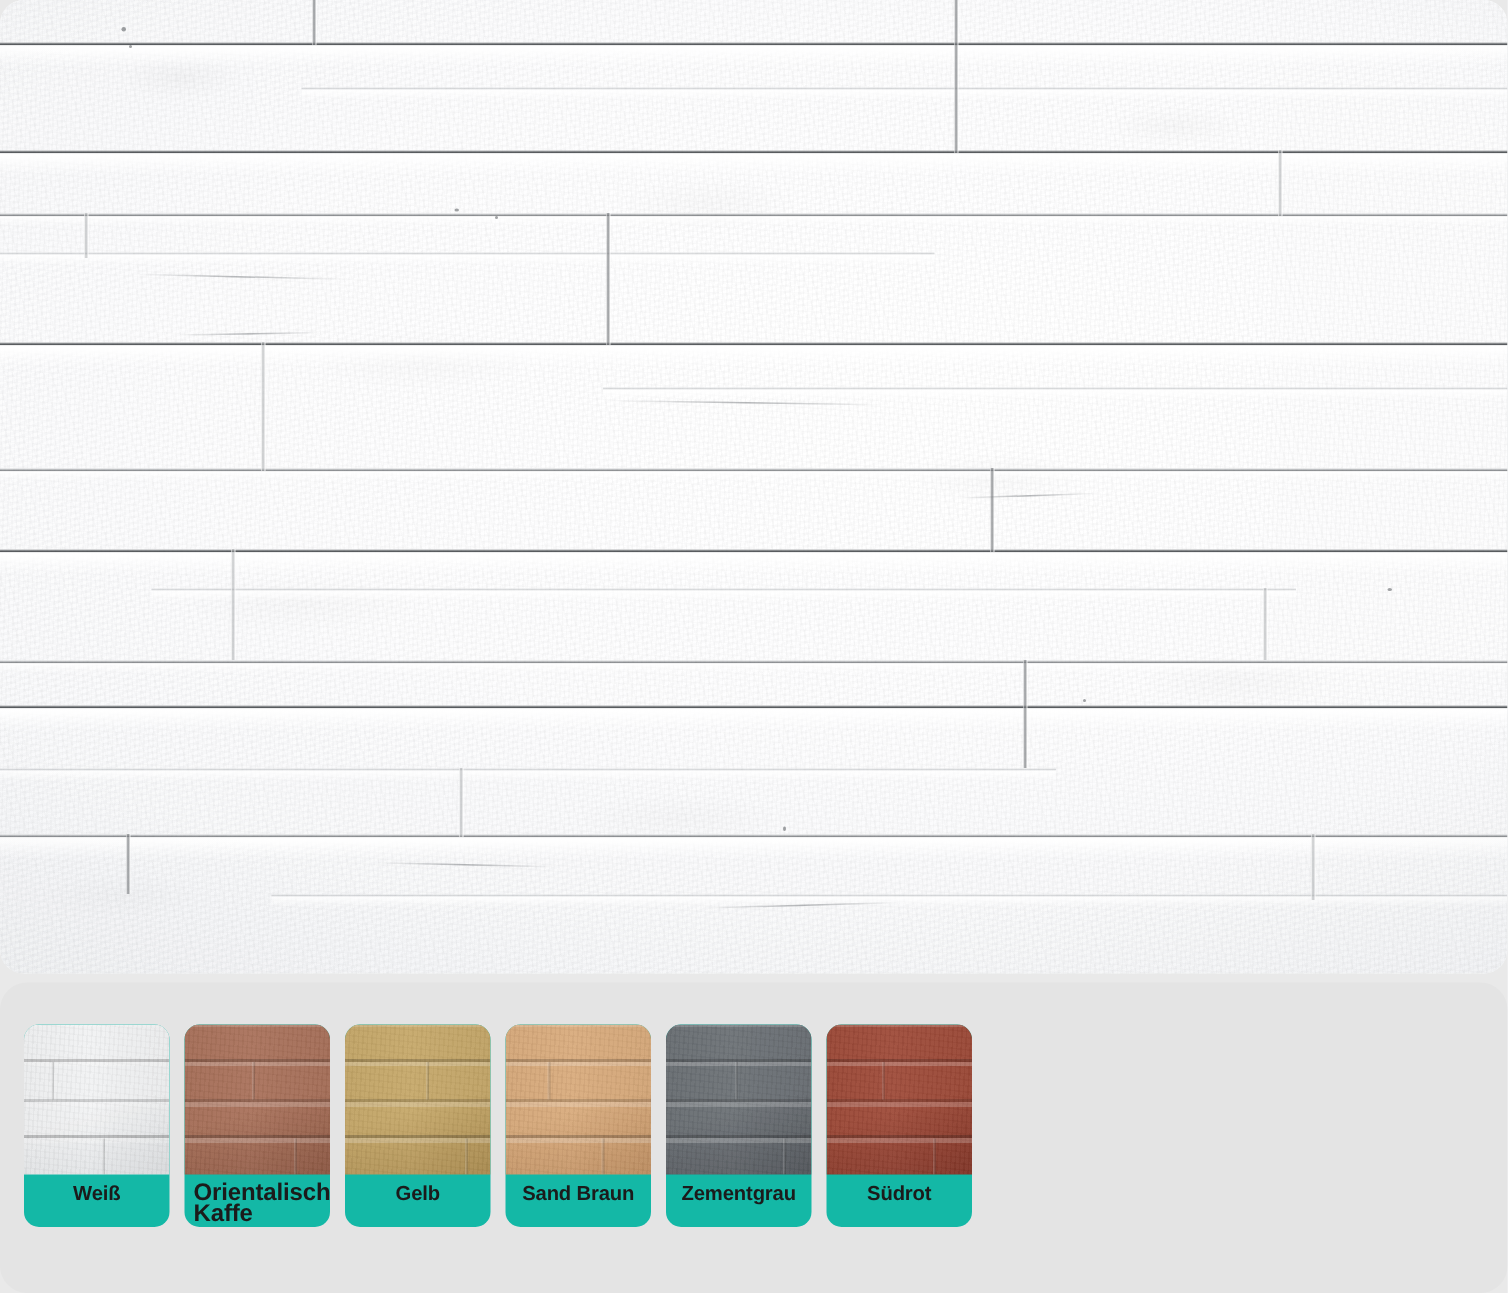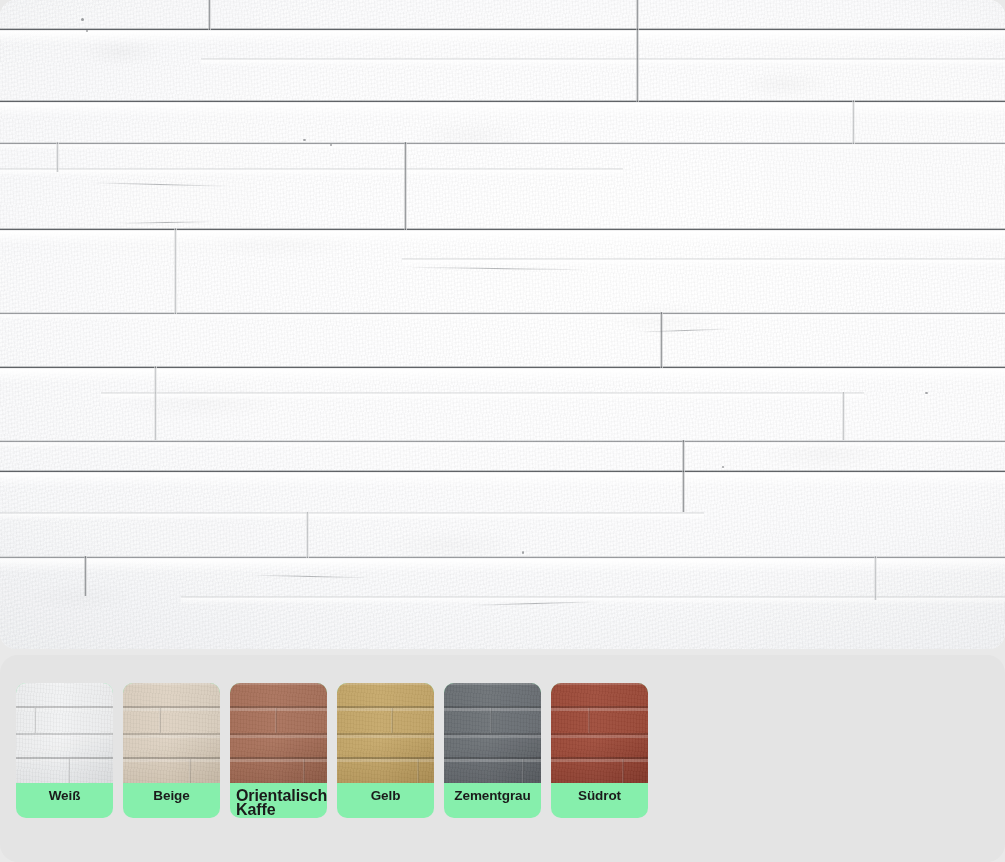"Weiß" .swatch-card { background: #86efac -> #14b8a6 }
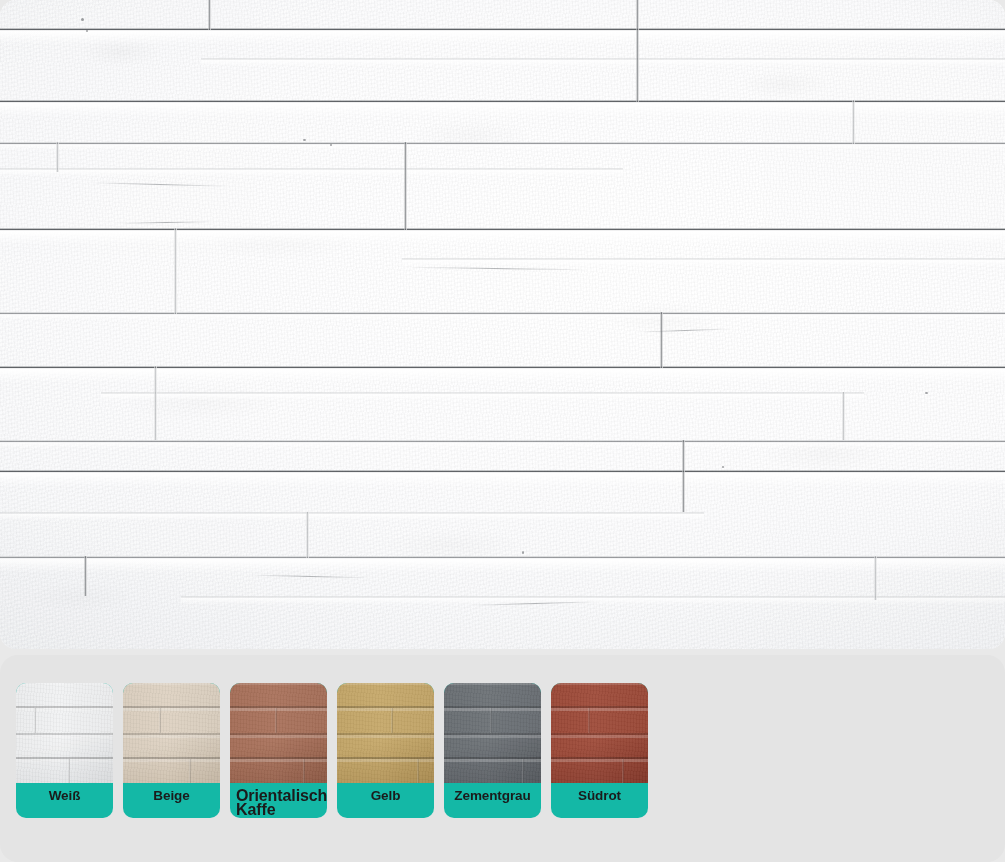"Beige" div.swatch-card { html: <div> <div> <div></div> <div></div> </div> <div>Beige</div> </div> -> none }
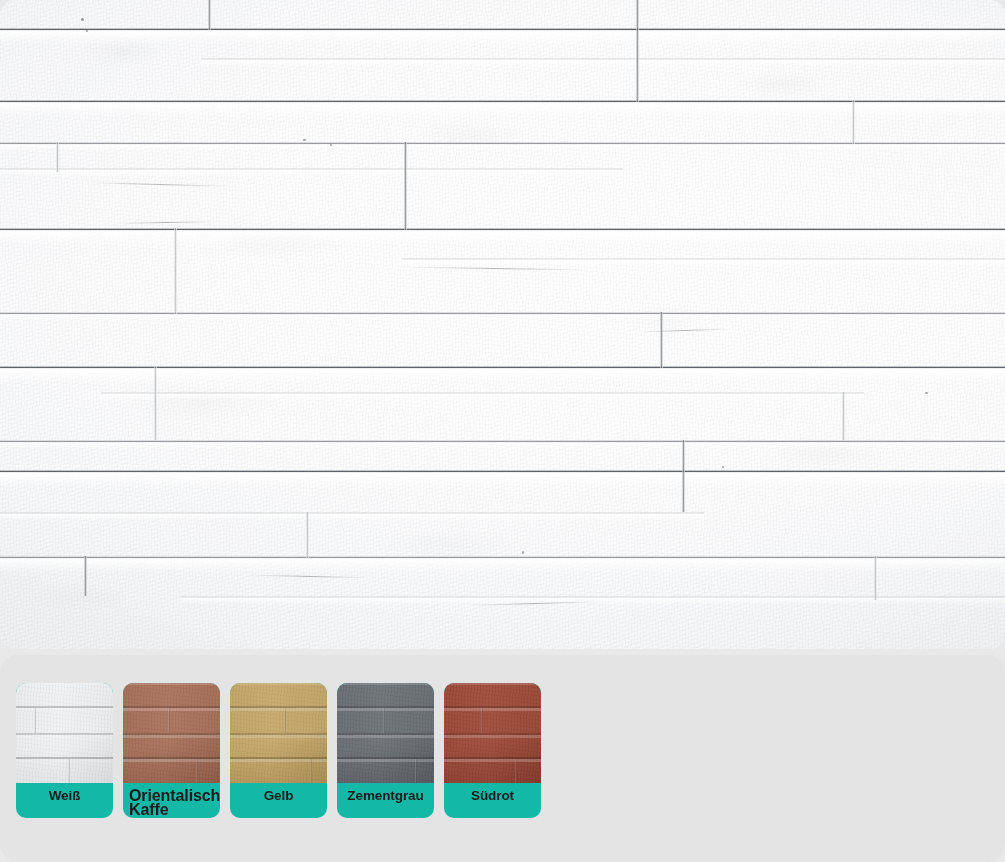"Sand Braun" div.swatch-card { html: none -> <div> <div> <div></div> <div></div> </div> <div>Sand Braun</div> </div> }
